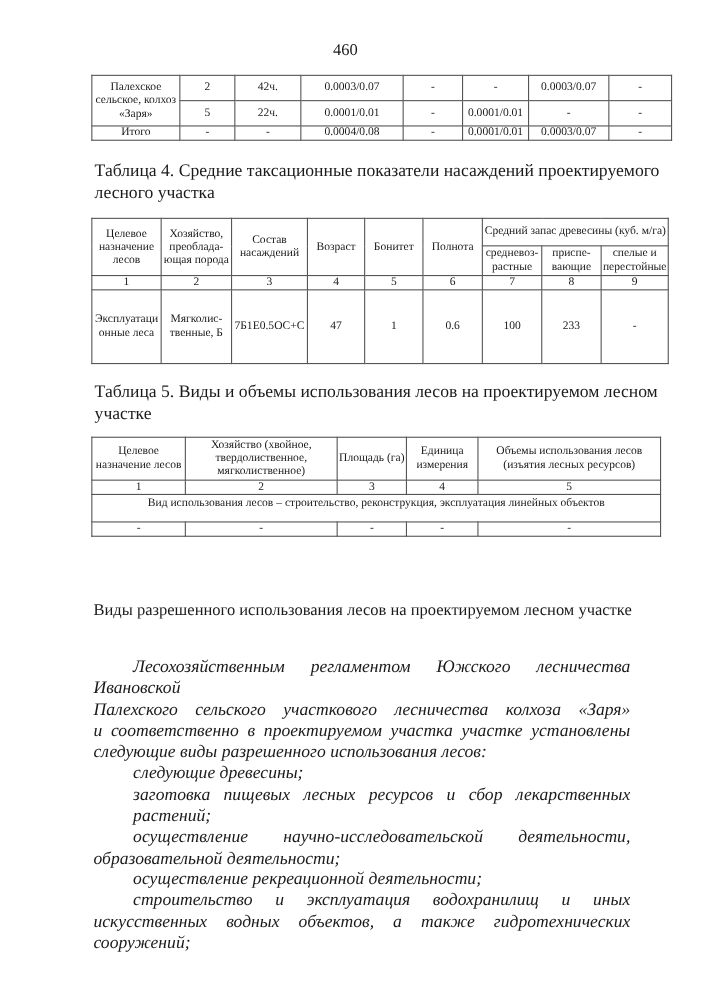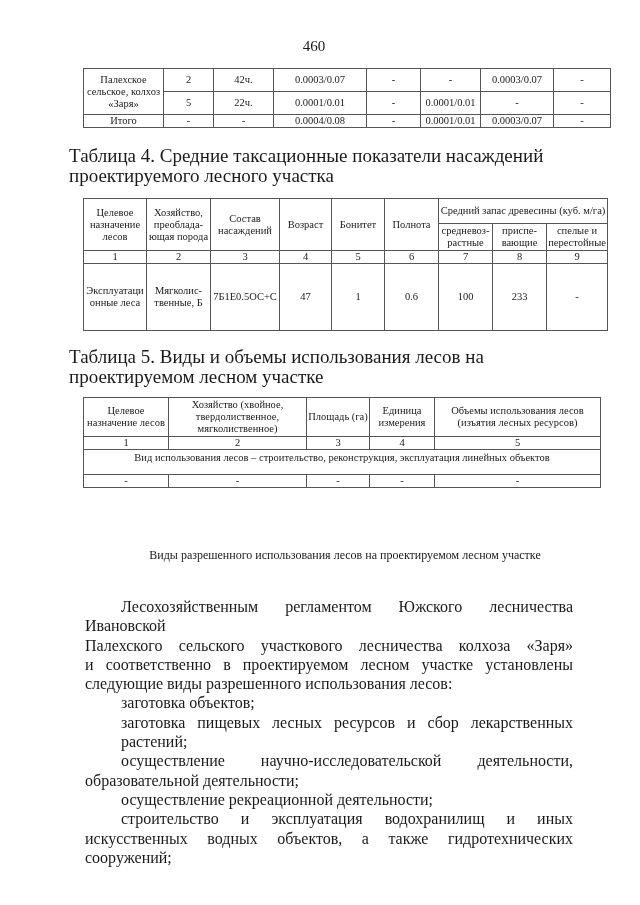"Таблица 4. Средние таксационные" .caption { font-size: 19px -> 16px; left: 69px -> 86px }
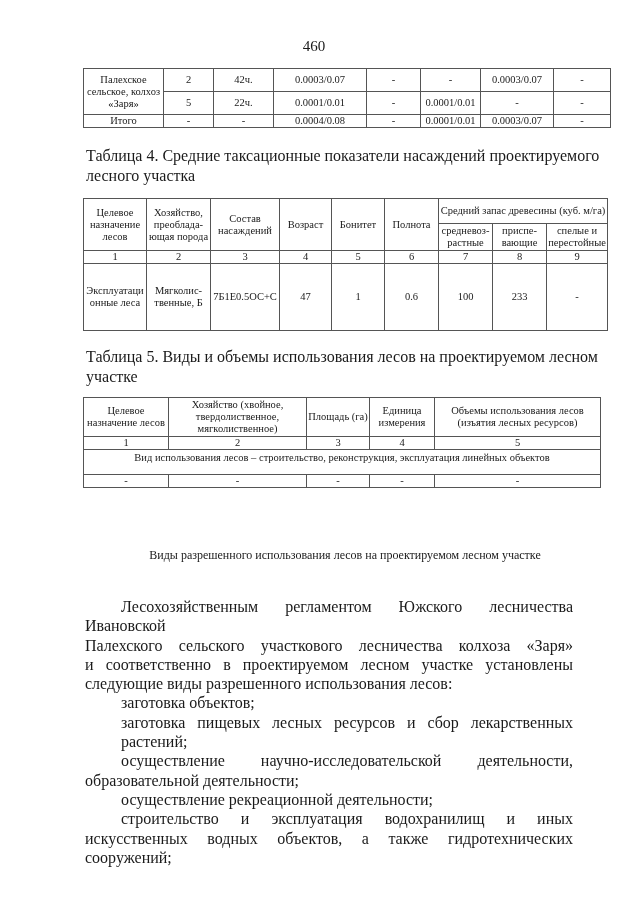"Виды разрешенного использования лесов на" .heading { font-size: 12px -> 15px; text-align: center -> left }
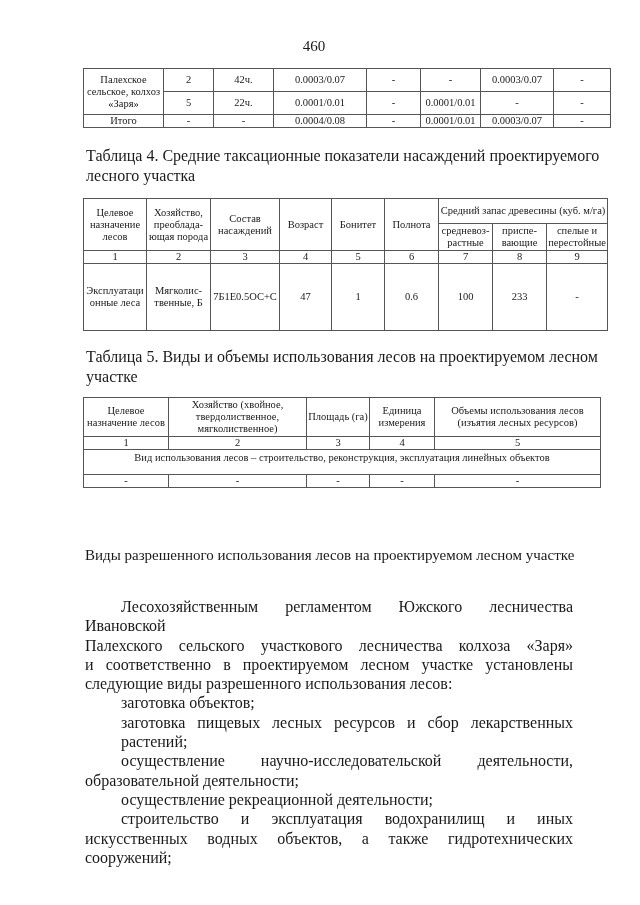"Лесохозяйственным регламентом Южского" .para p { font-style: none -> italic }
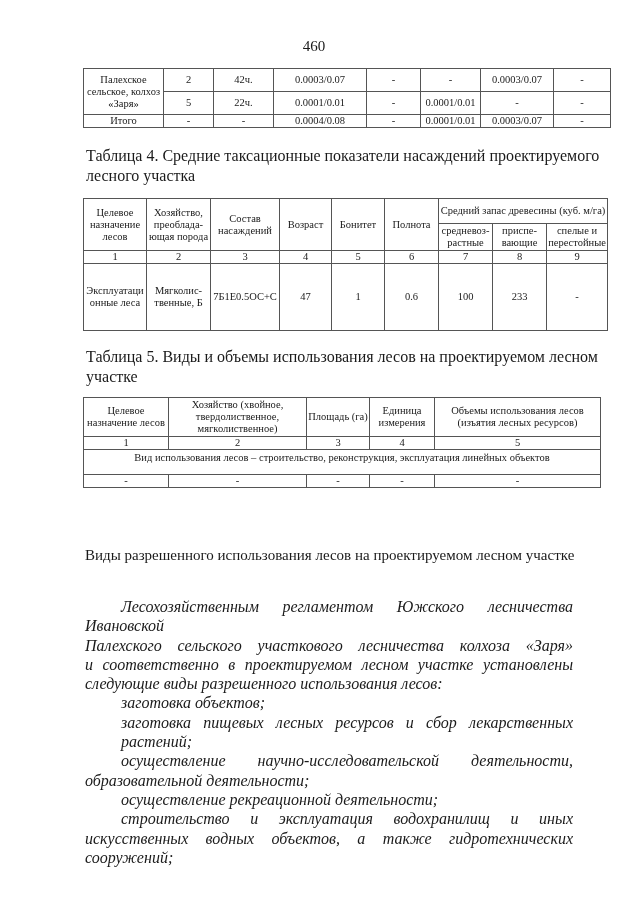"и соответственно в проектируемом лесном" p.just-last { text: лесном -> участка }
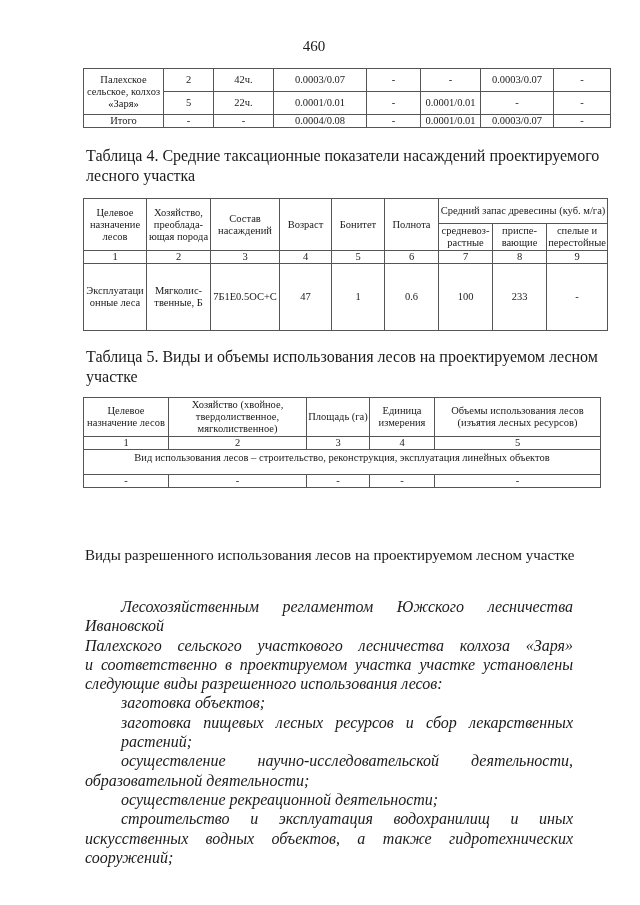"заготовка объектов;" p.li { text: заготовка объектов -> следующие древесины }
